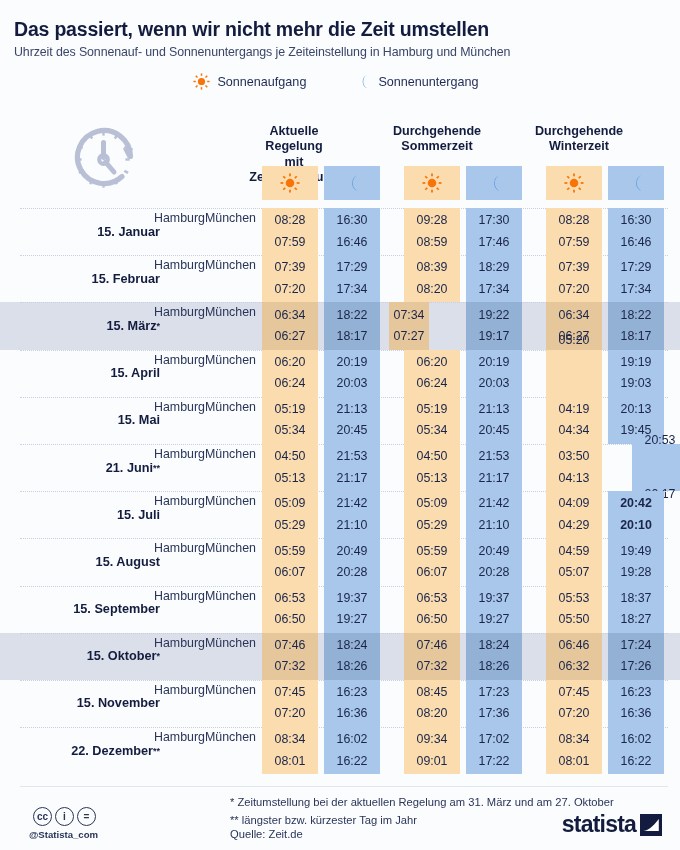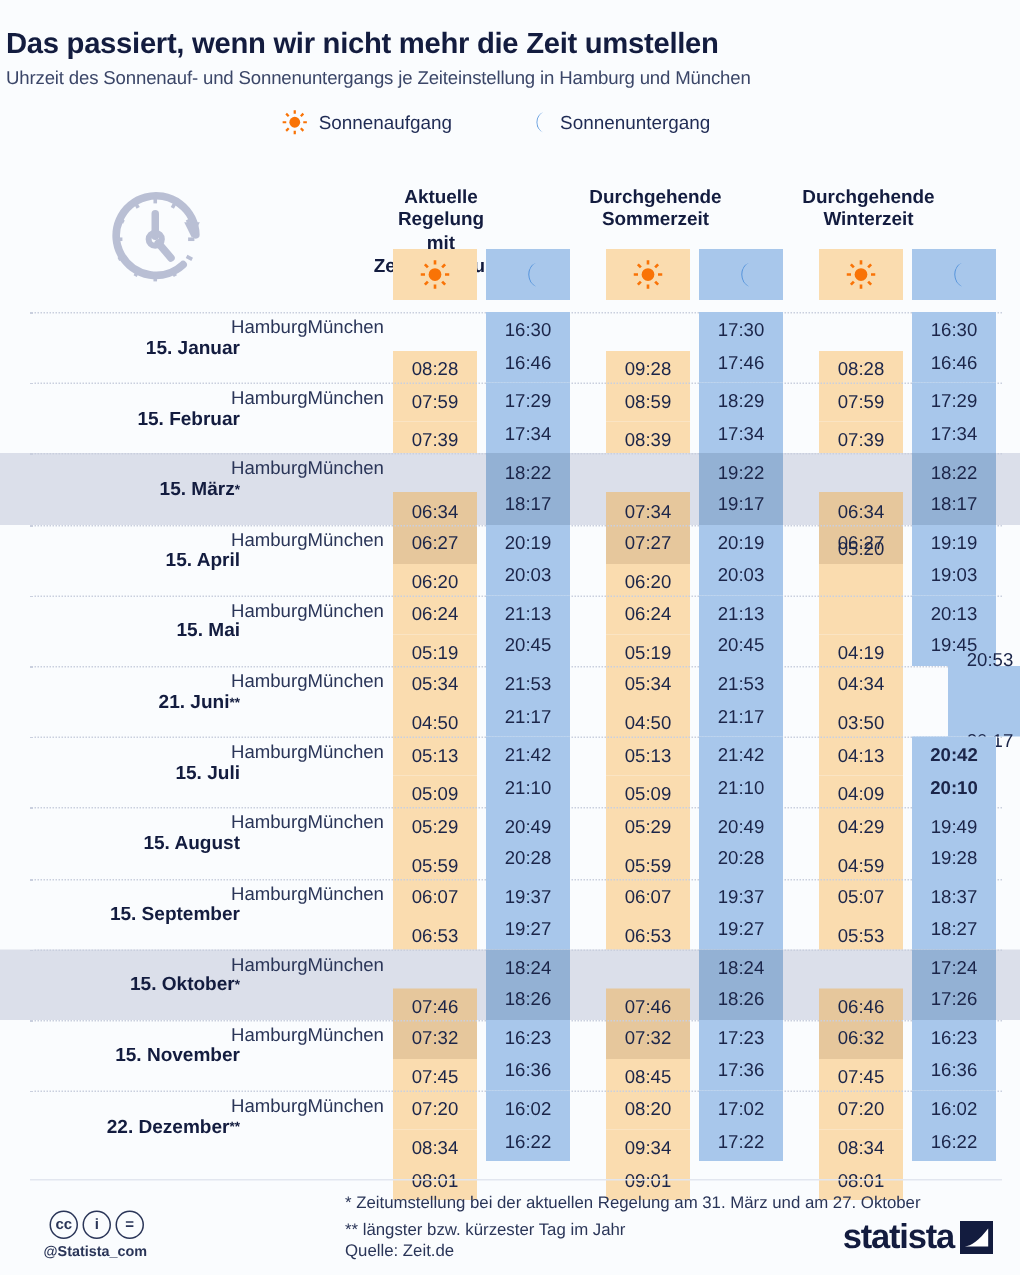"Das passiert, wenn wir nicht" .hdr { padding: 18px 22px 0 4px -> 18px 22px 0 14px }
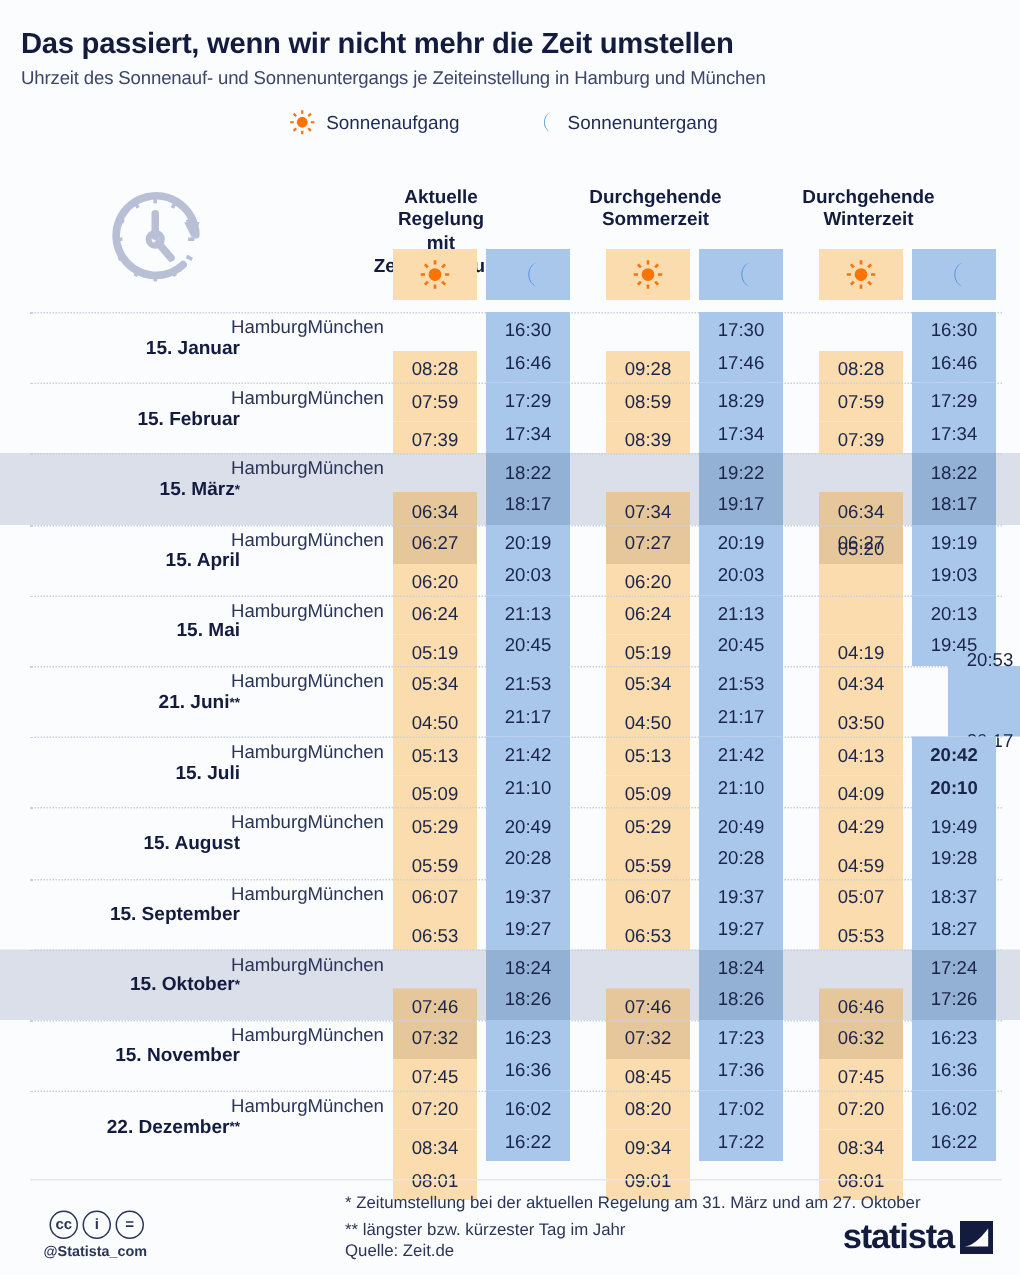"08:28" .datacol.sun { margin-top: 26px -> none }
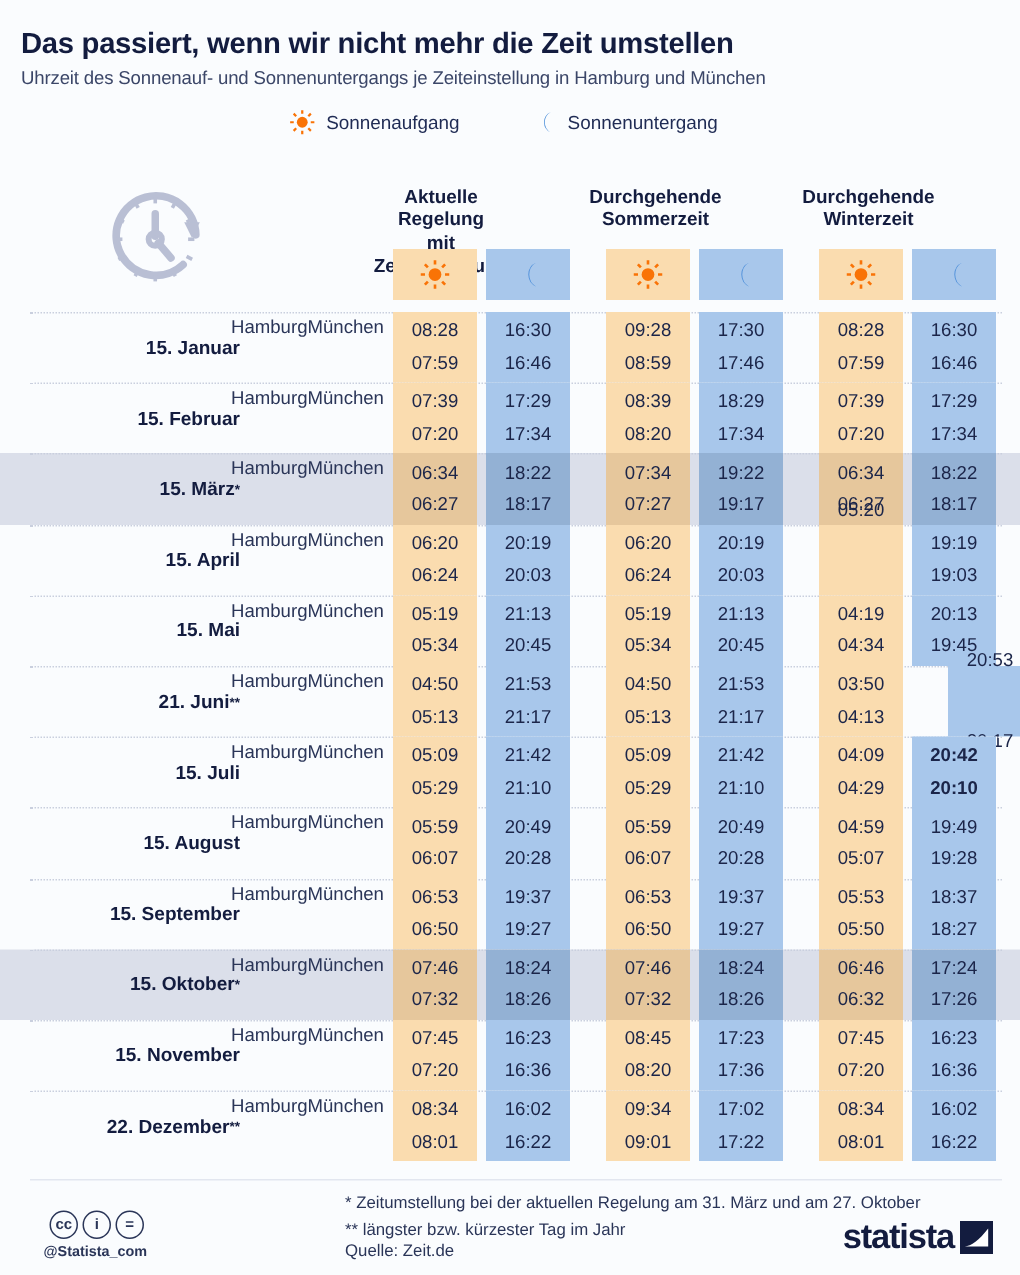"07:34" div.datacol { left: 404px -> 389px; width: 56px -> 40px }
